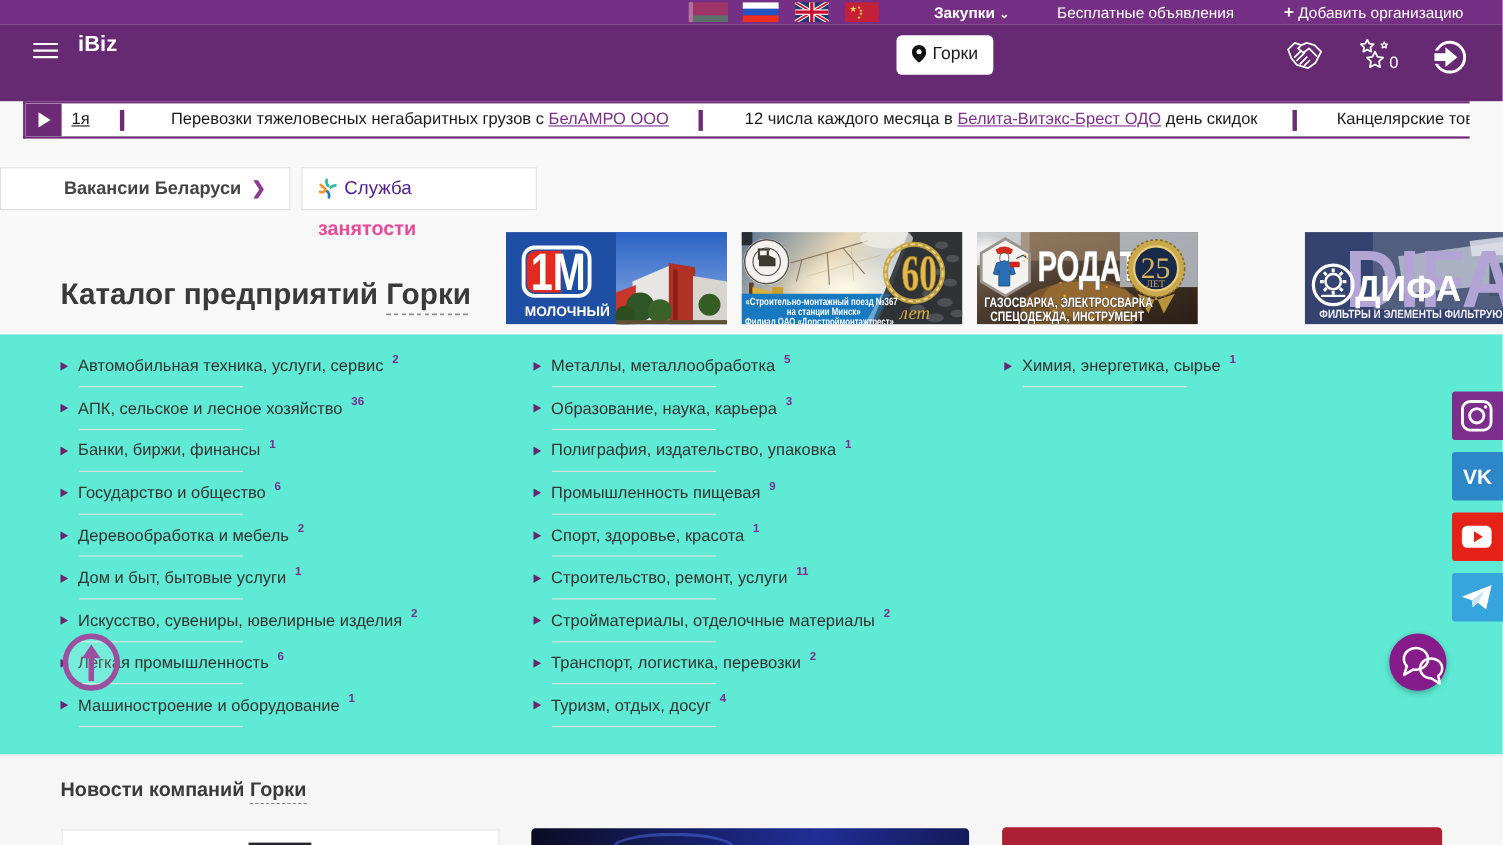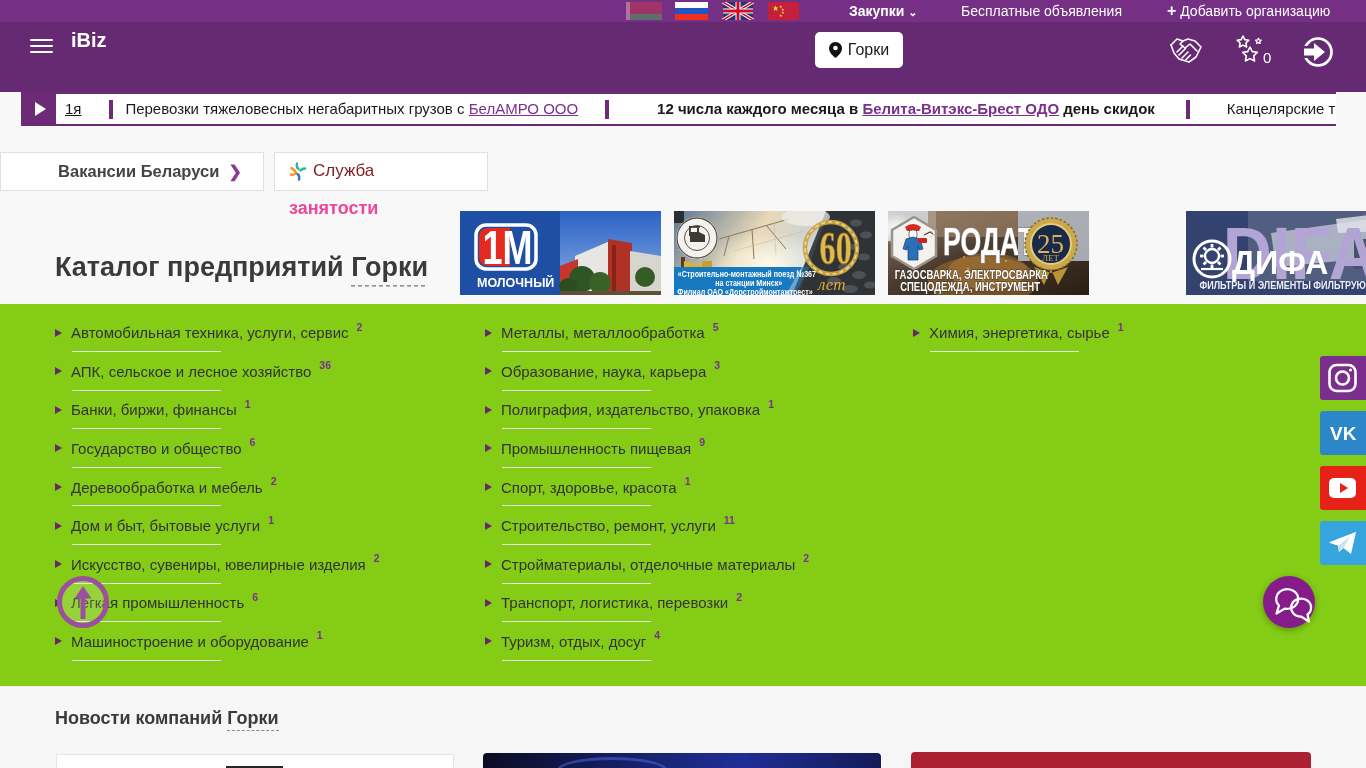"Перевозки тяжеловесных негабаритных" span.txt { margin-left: 8px -> 38px }
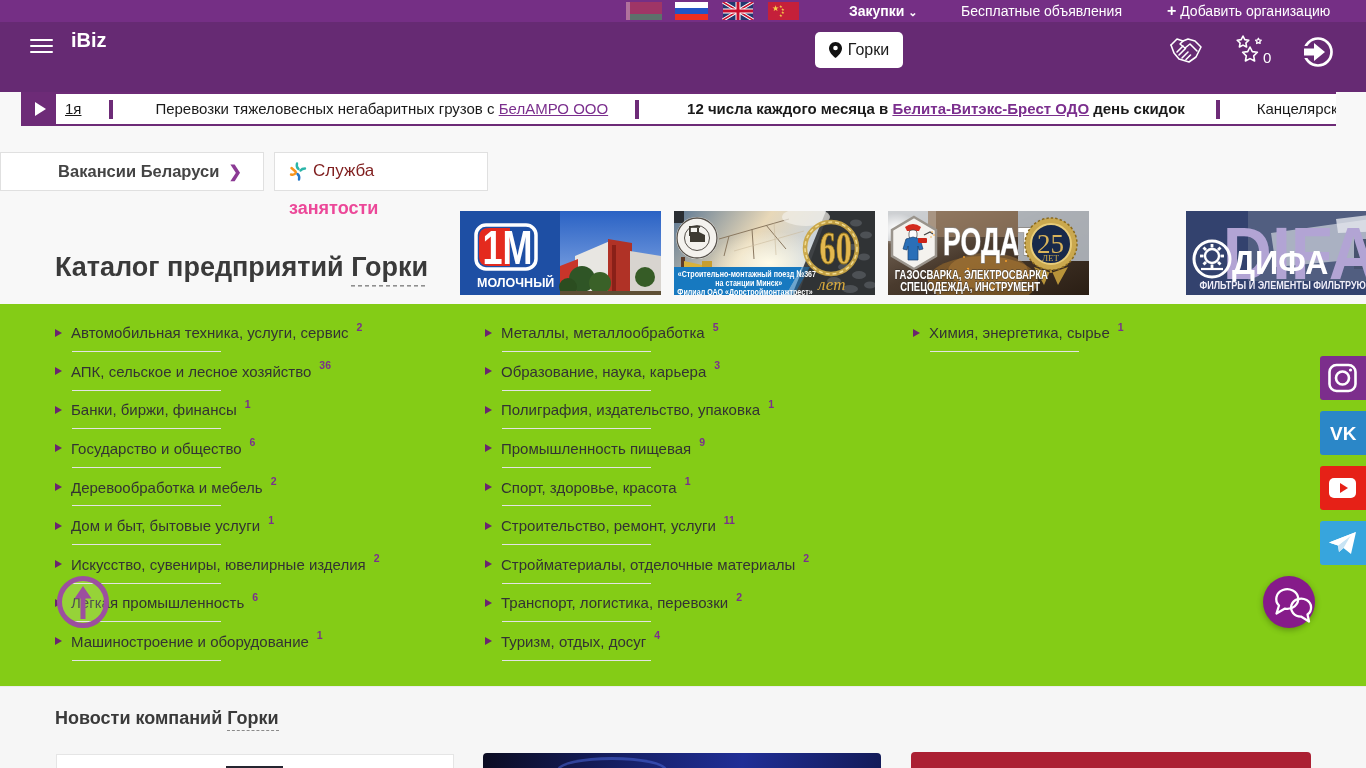"12 числа каждого месяца в" span.txt { font-weight: bold -> none; margin-left: 44px -> 34px }
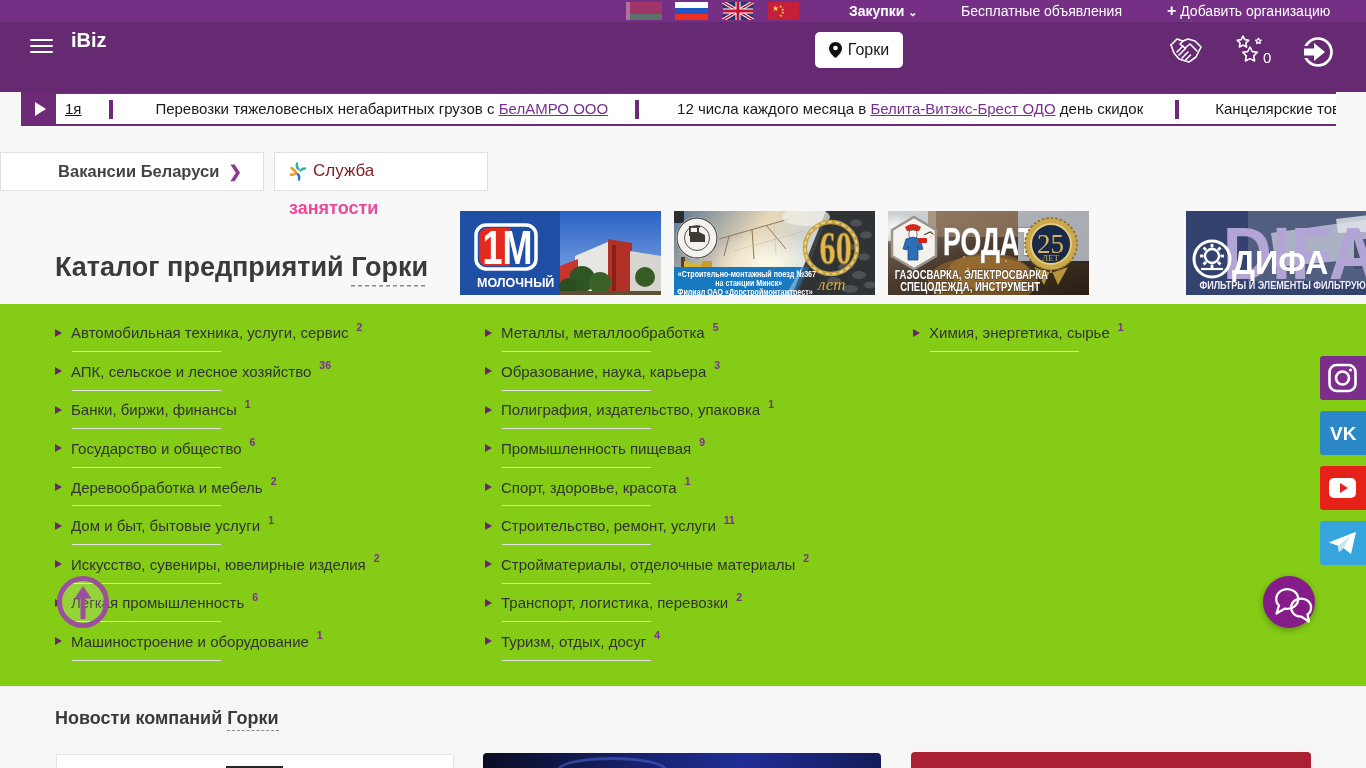"Служба" div { color: #7f1d1d -> #4c1d95 }
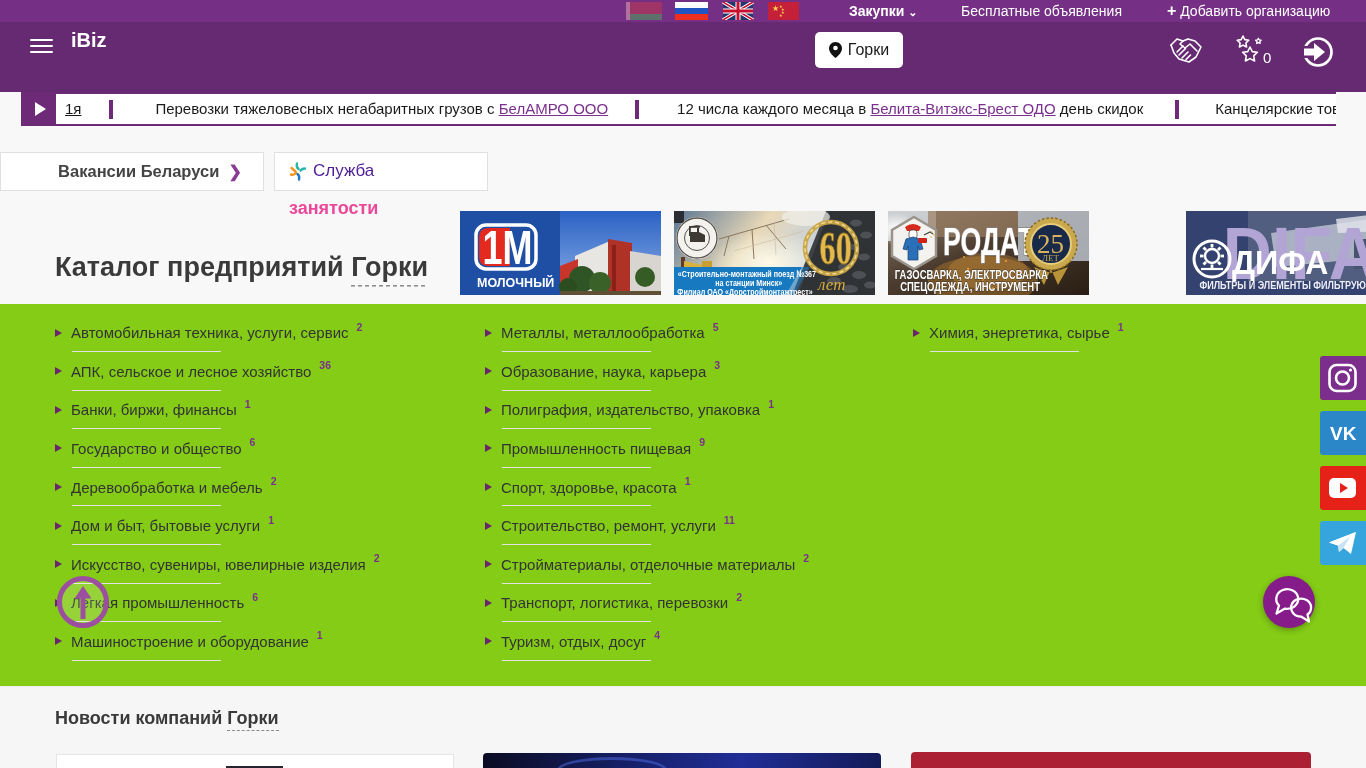"Автомобильная техника, услуги, сервис" .catsec { background: #84cc16 -> #5eead4 }
